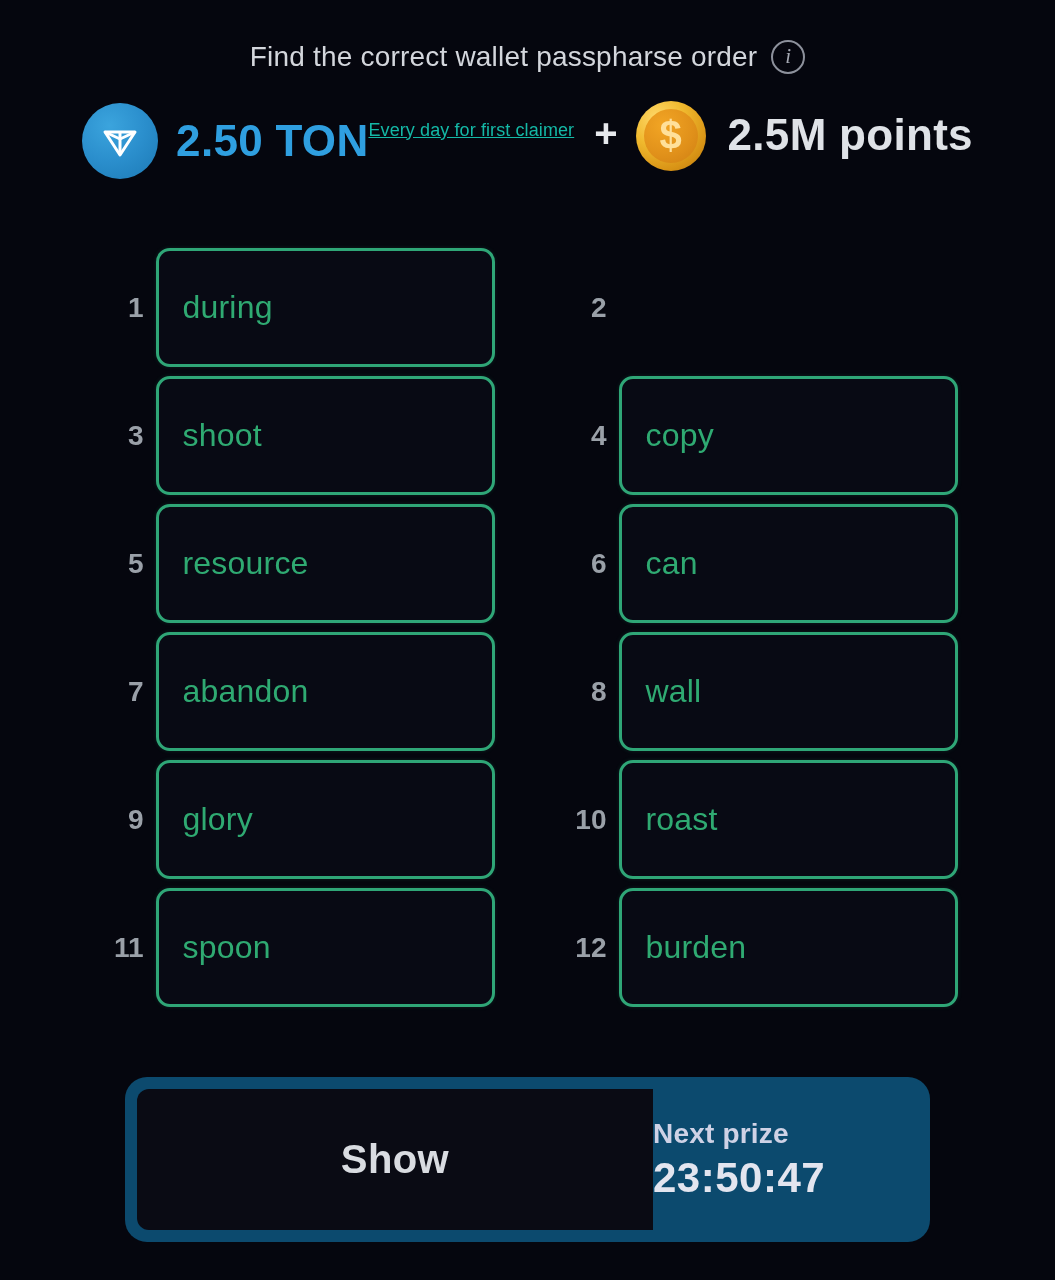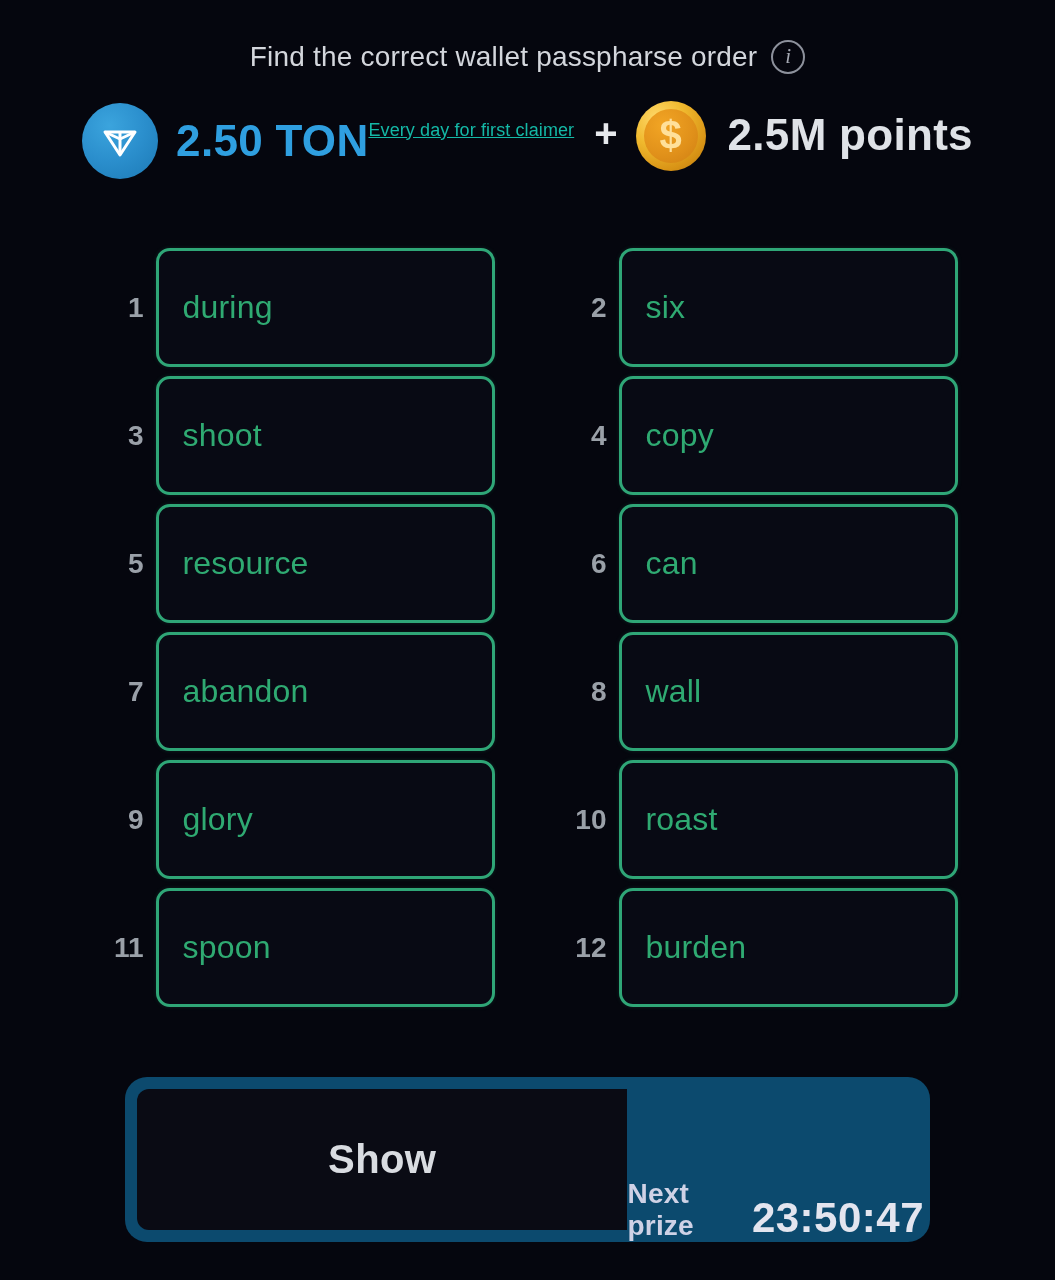"six" div.word-box { html: <div> <span>six</span> </div> -> none }
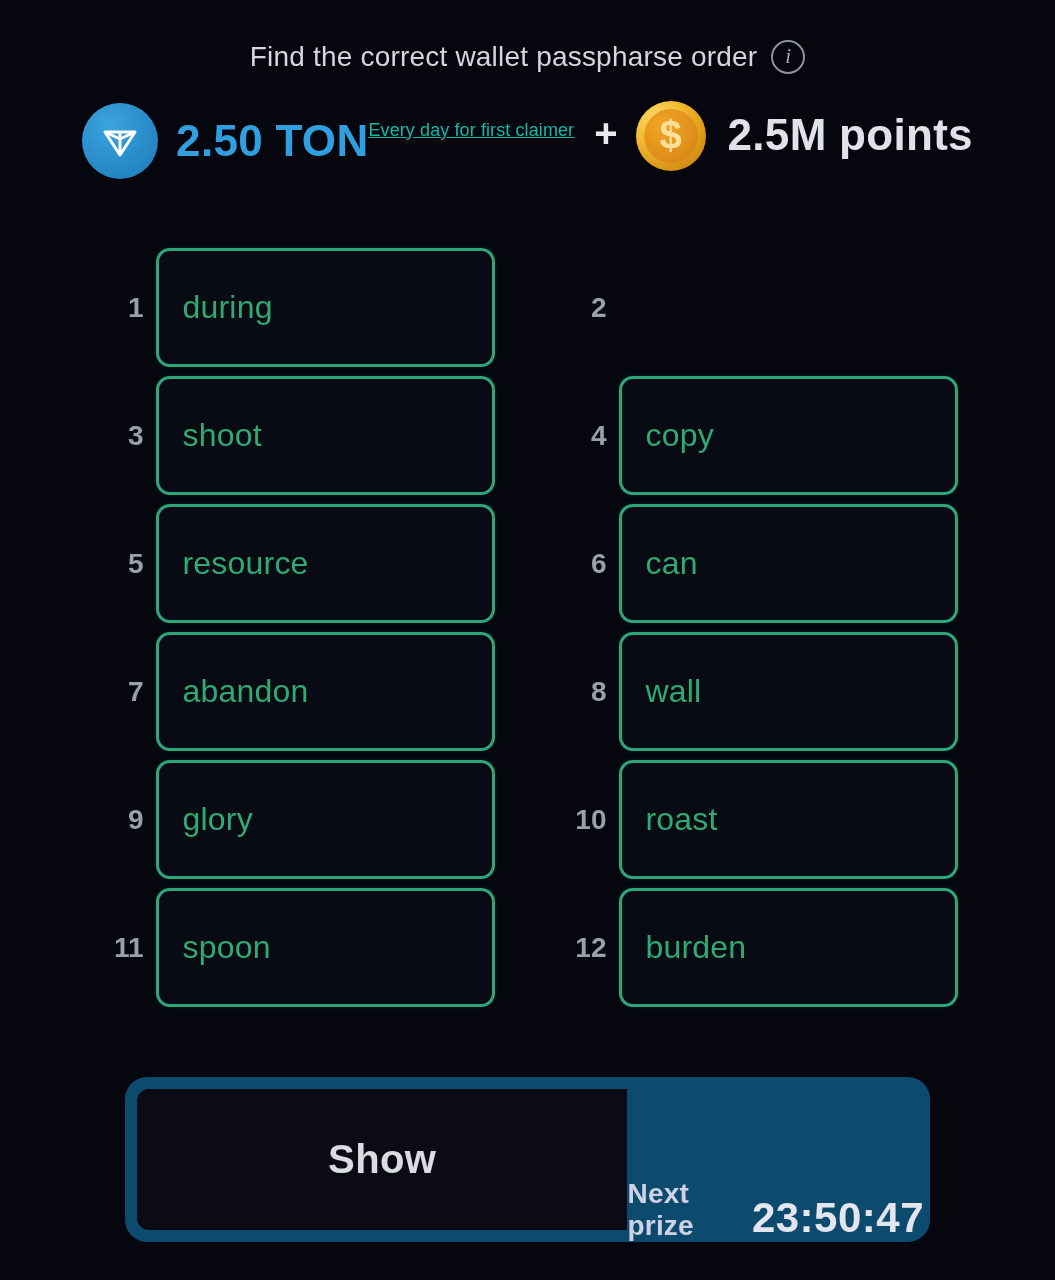"Next prize" .prize-timer { align-items: flex-end -> flex-start; flex-direction: row -> column }
